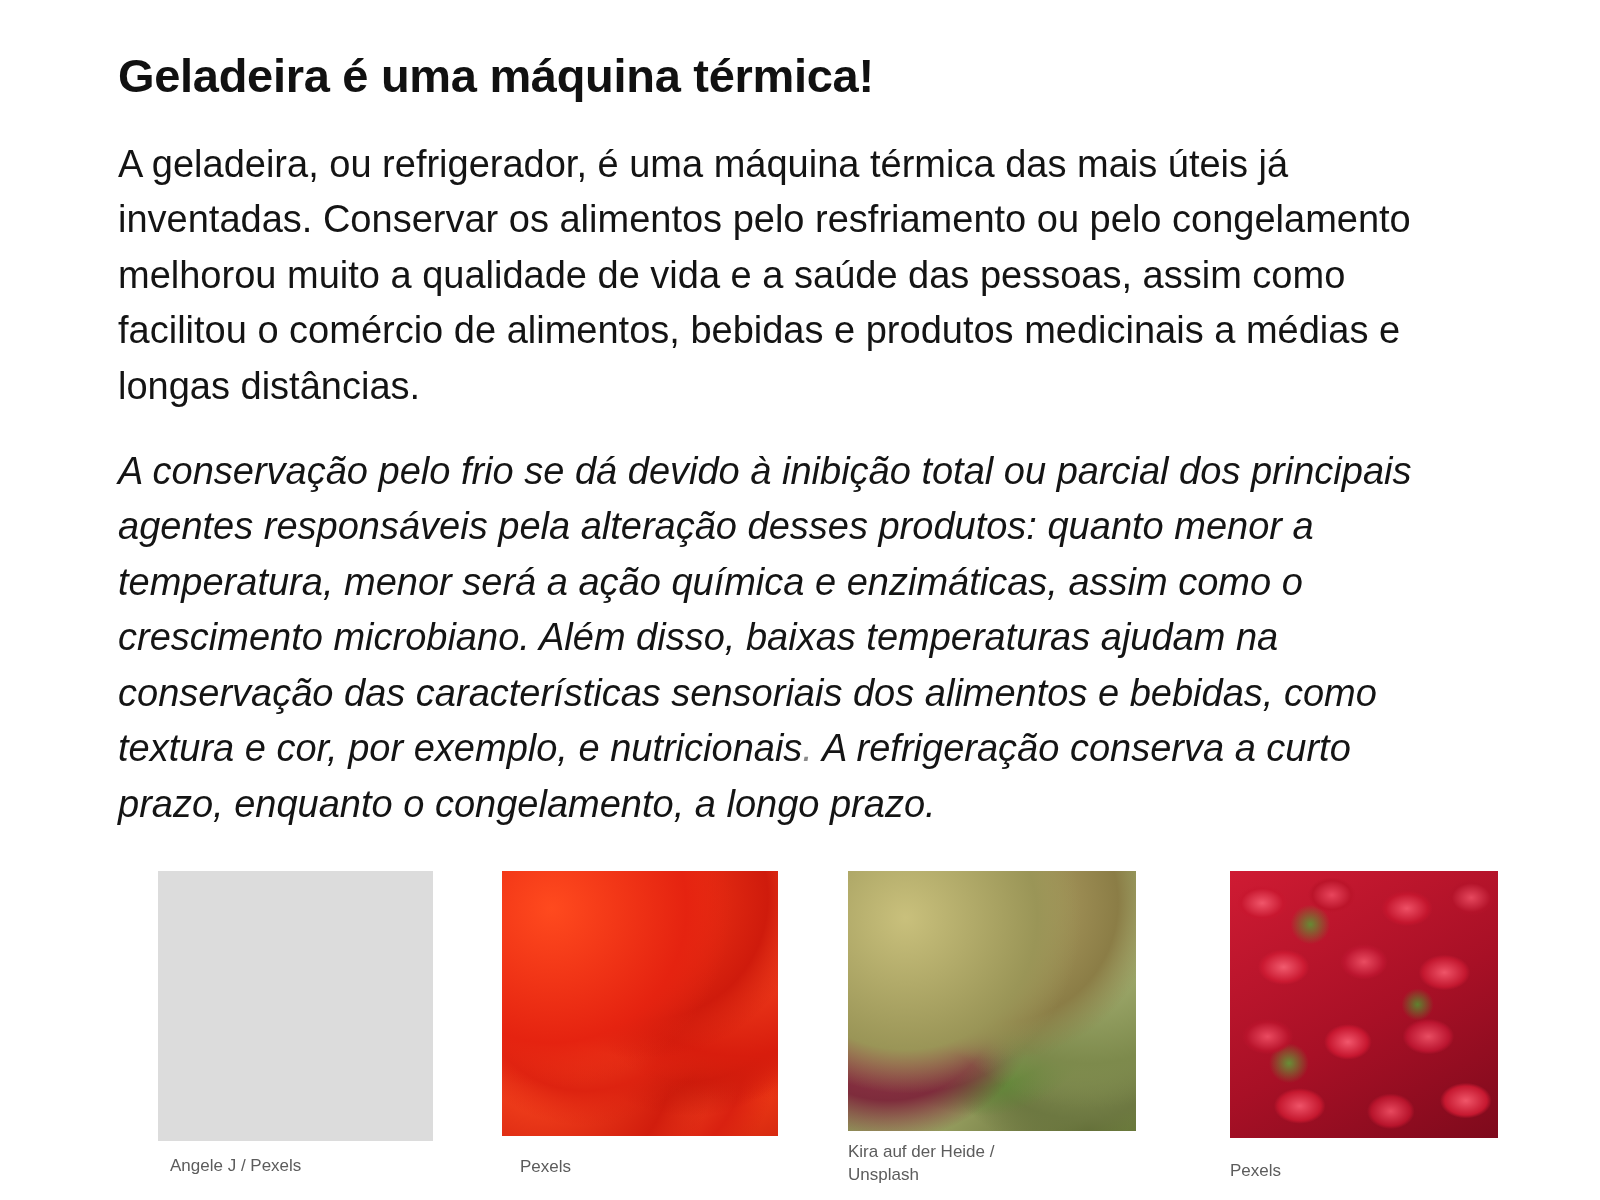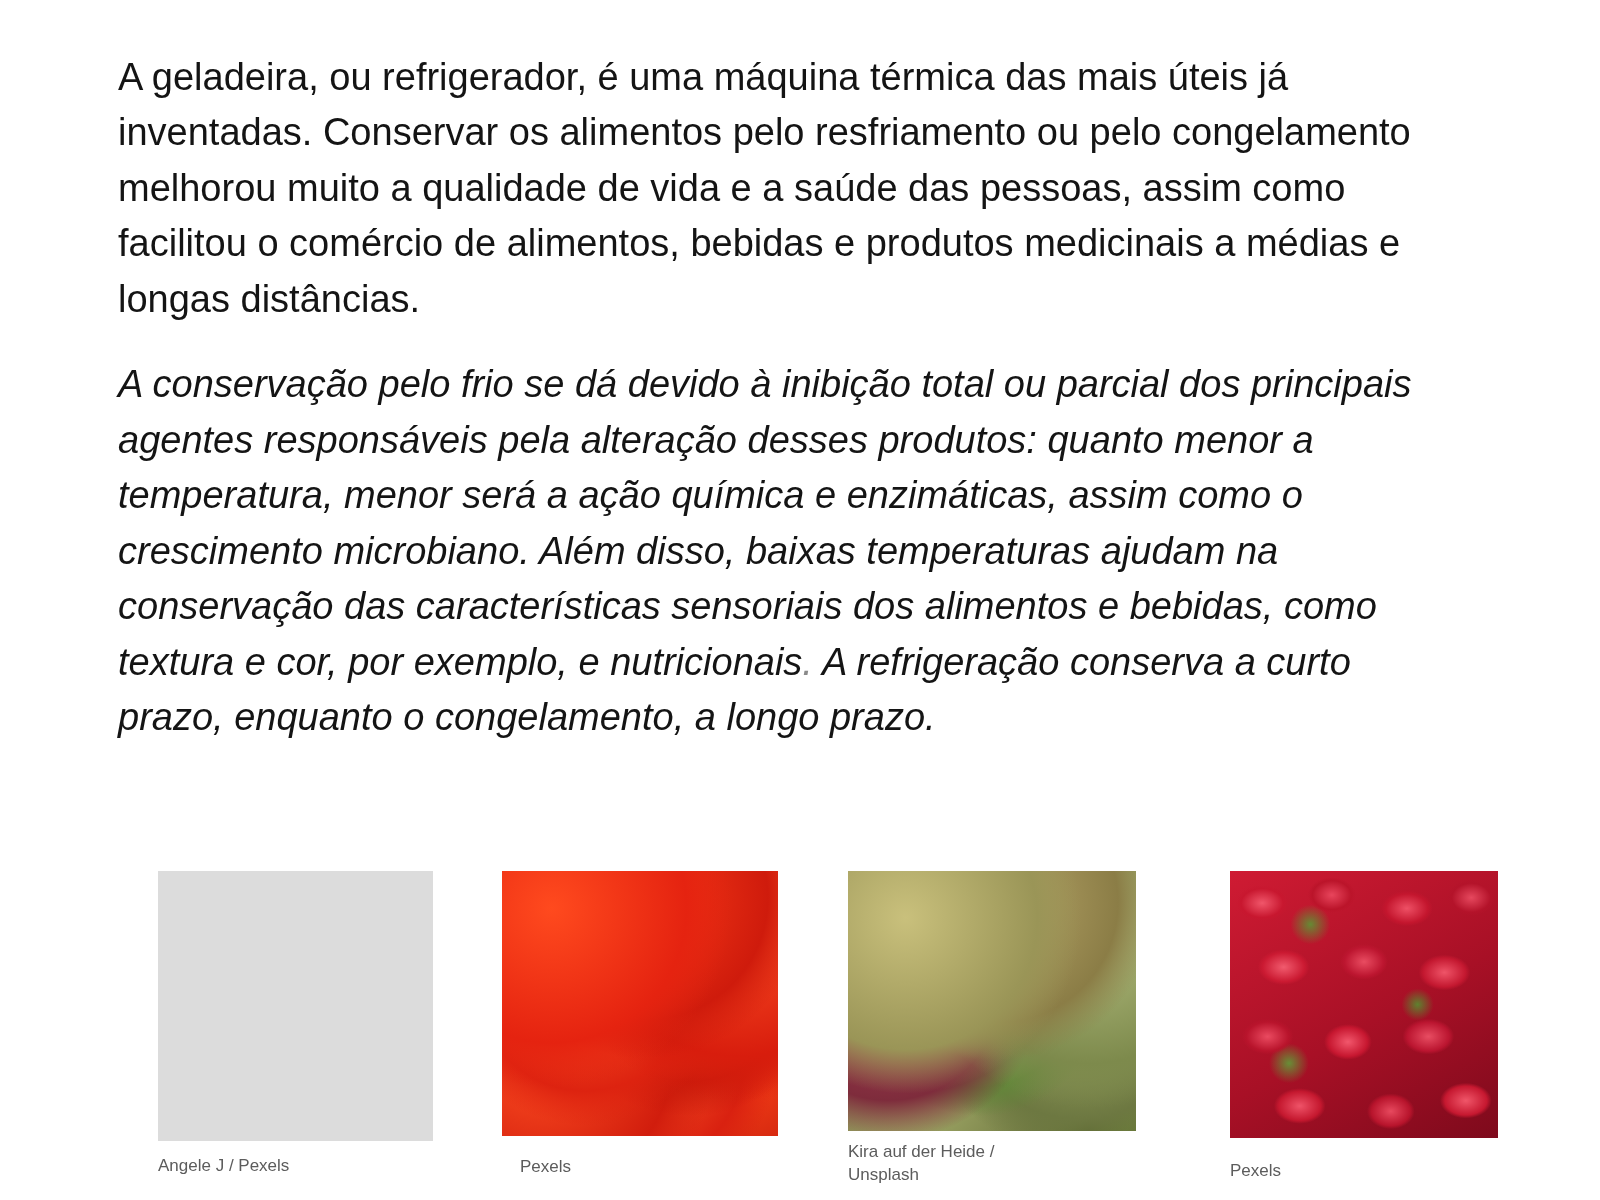"Geladeira é uma máquina térmica!" h1.article-title { html: none -> <h1>Geladeira é uma máquina térmica!</h1> }
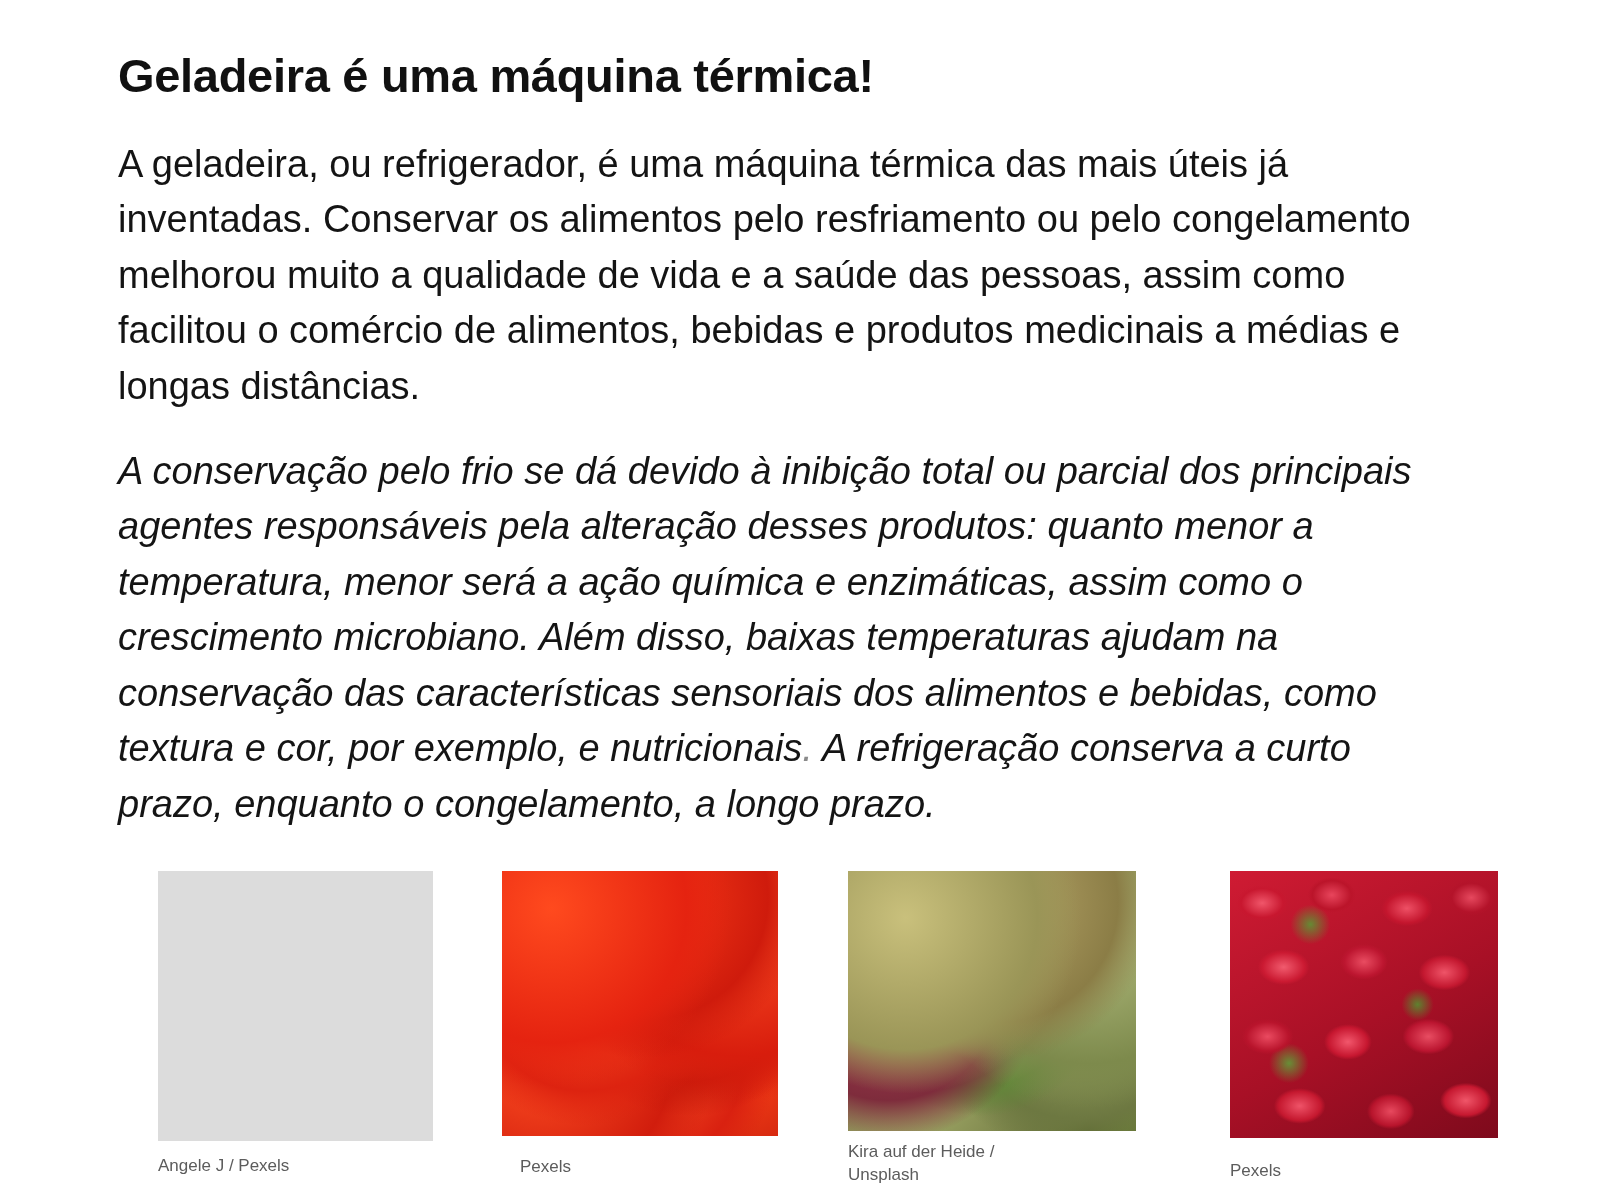"Angele J / Pexels" .fig-1 .caption { margin-left: none -> 12px }
